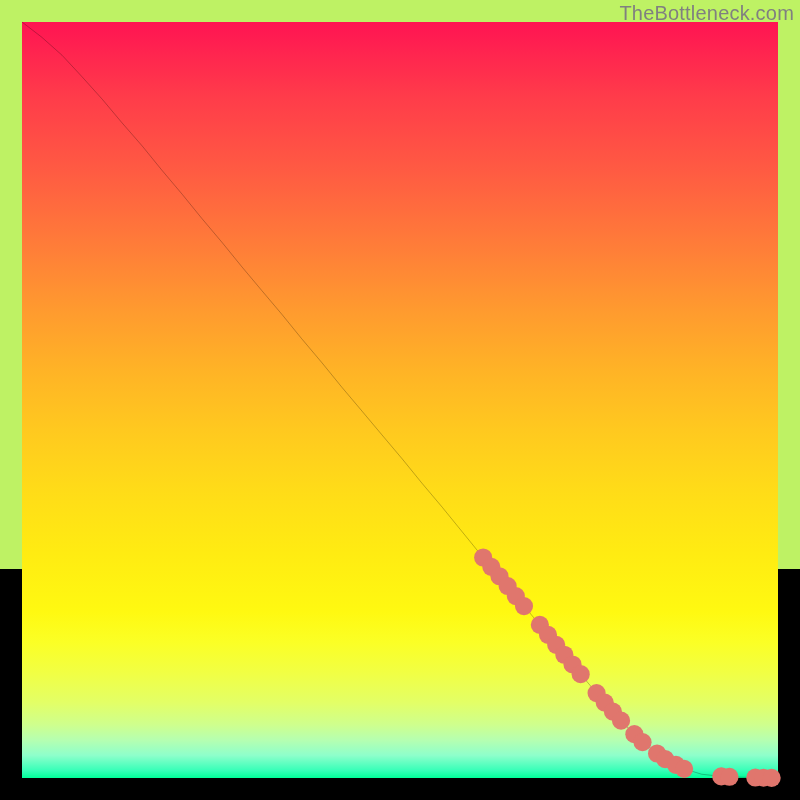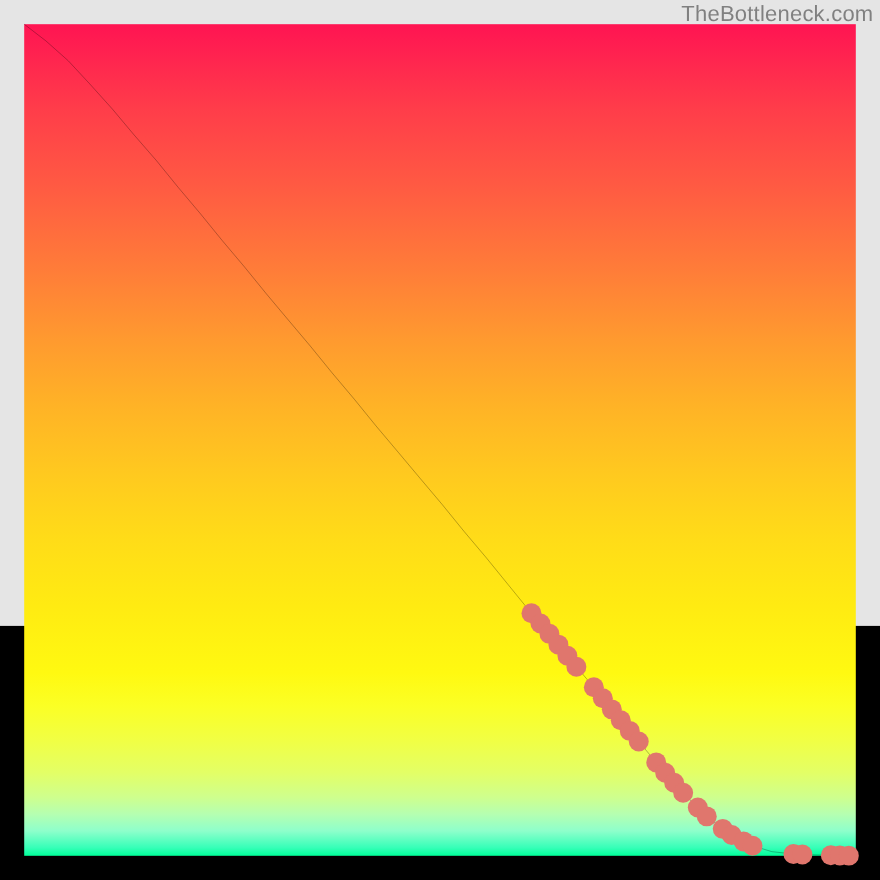"TheBottleneck.com" .stage { background: #e5e5e5 -> #bef264 }
